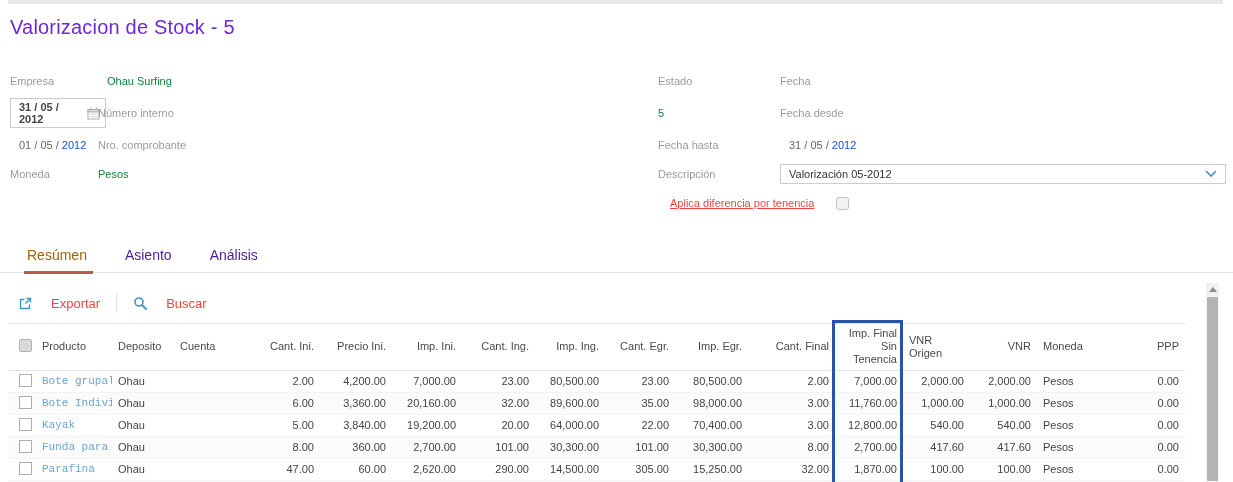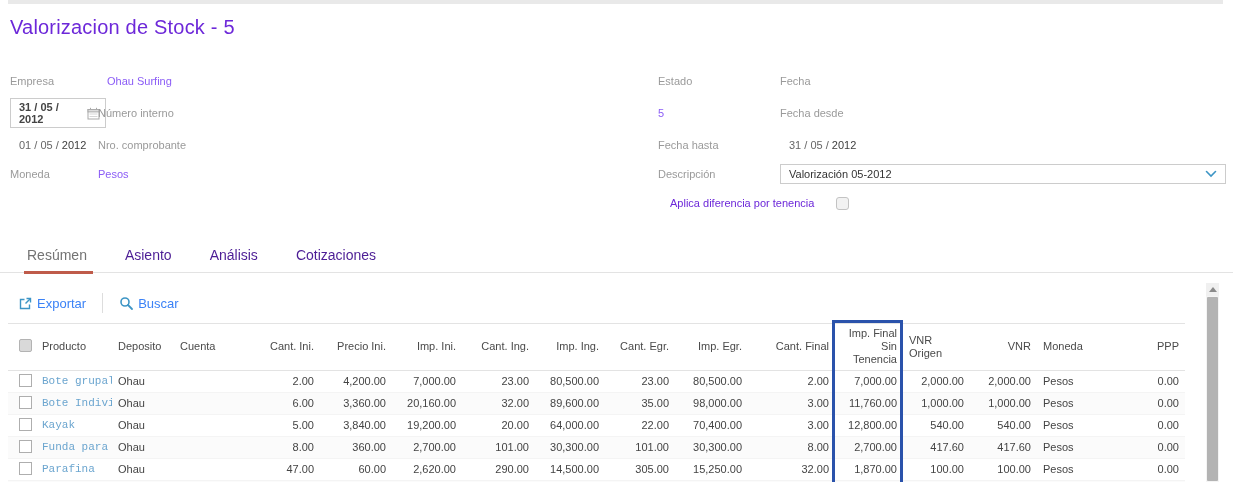"Ohau Surfing" .f-value { color: #8b5cf6 -> #15803d }
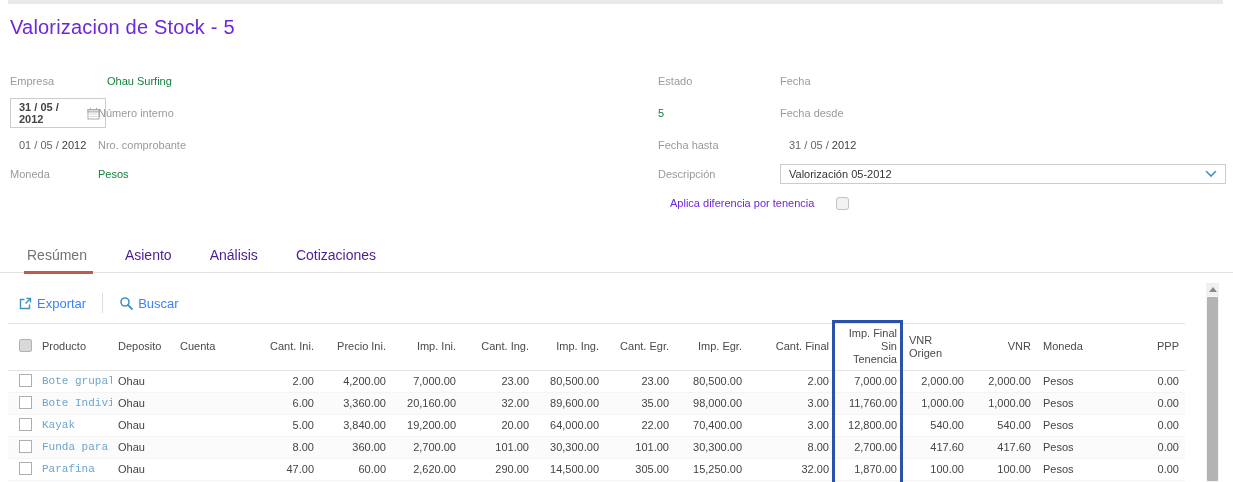"2012" .date-plain .yr { color: #404040 -> #1d4ed8 }
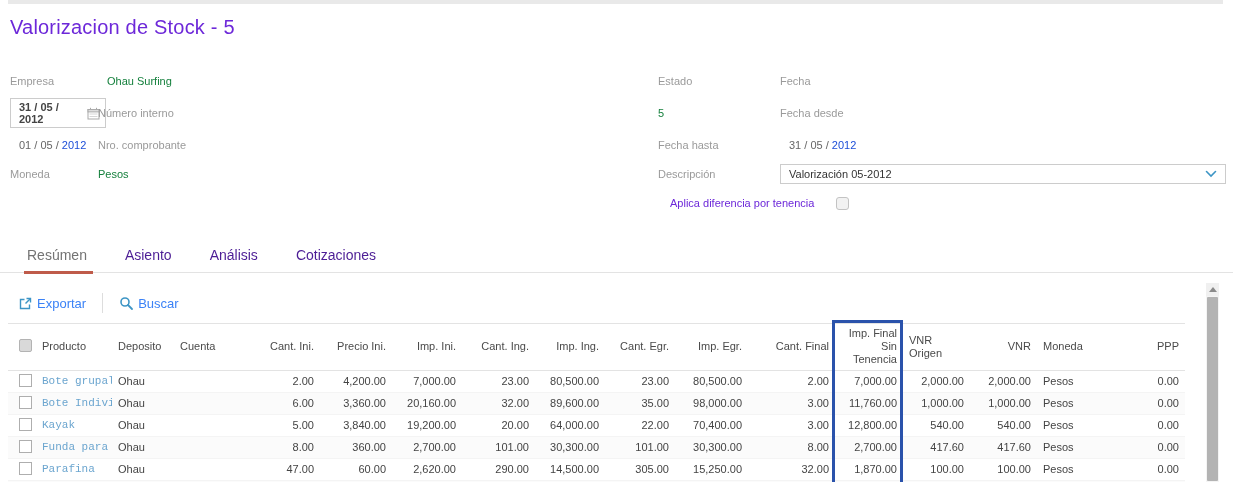"Aplica diferencia por tenencia" .tenencia-label { color: #6d28d9 -> #ef4444; text-decoration: none -> underline }
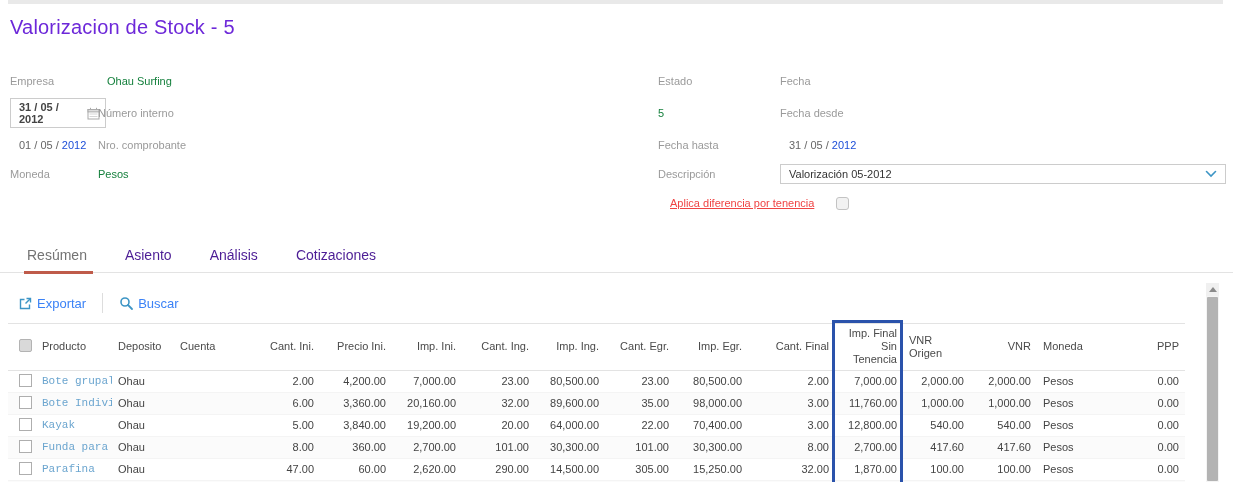"Resúmen" .tab.active { color: #737373 -> #a16207 }
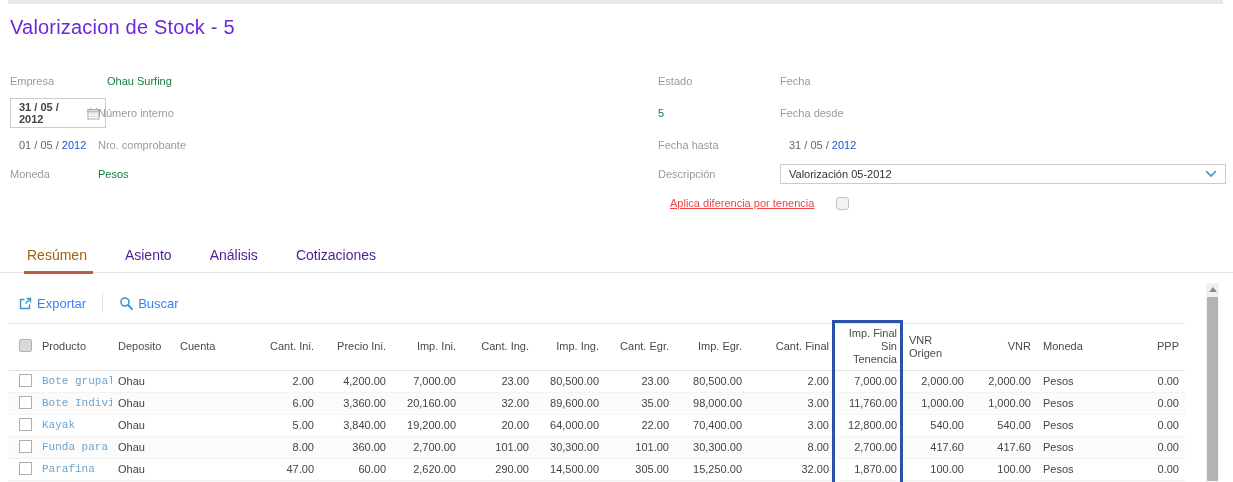"Cotizaciones" div.tab { html: <div>Cotizaciones</div> -> none }
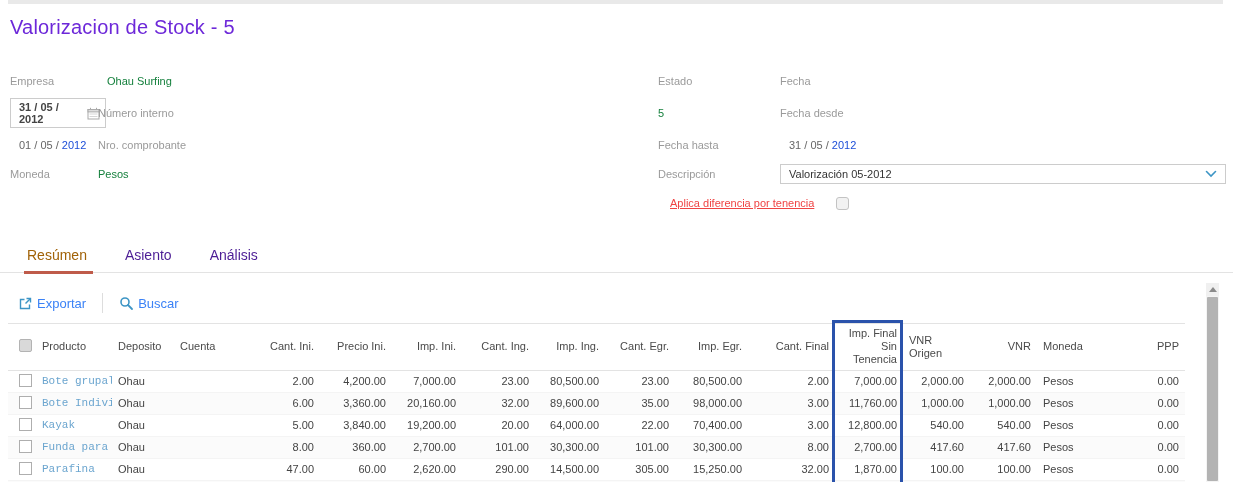"Exportar" .tool-btn { color: #3b82f6 -> #ef4444; gap: 4px -> 18px }
